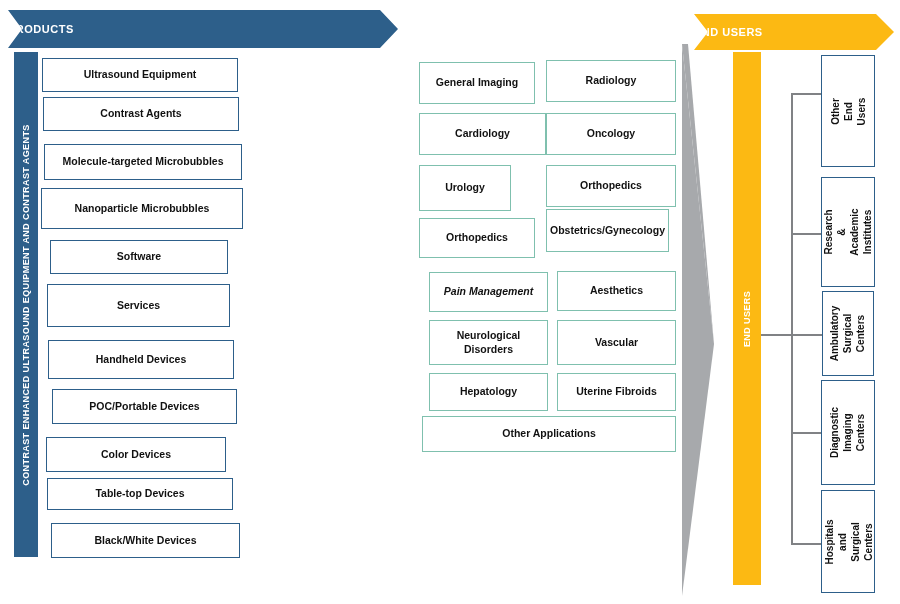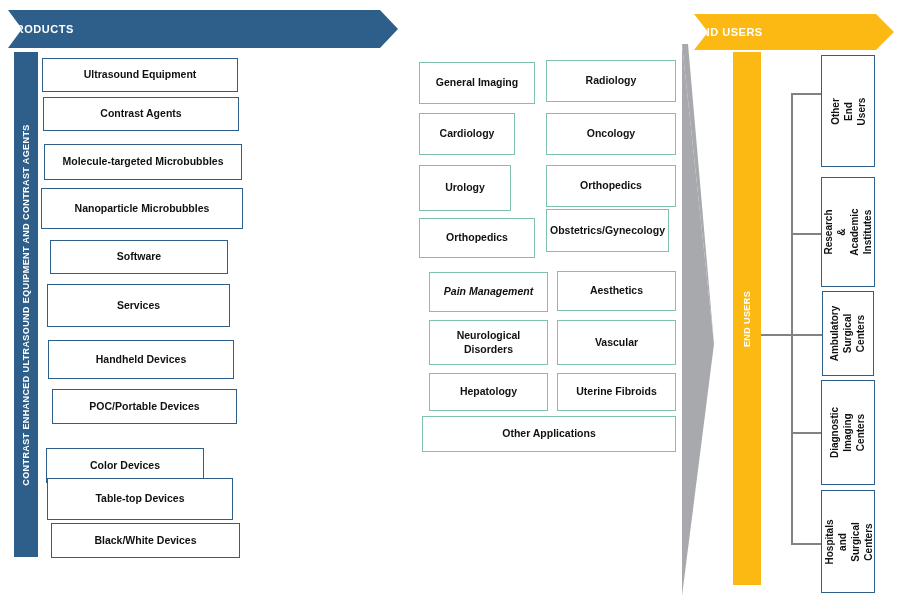"Cardiology" div.box { width: 96px -> 127px }
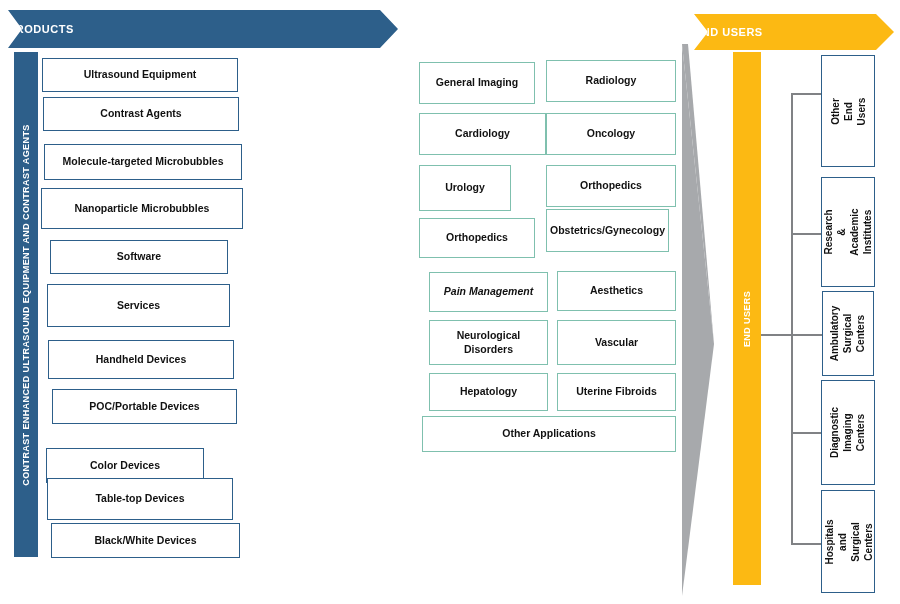"Color Devices" div.box { top: 448px -> 437px; width: 158px -> 180px }
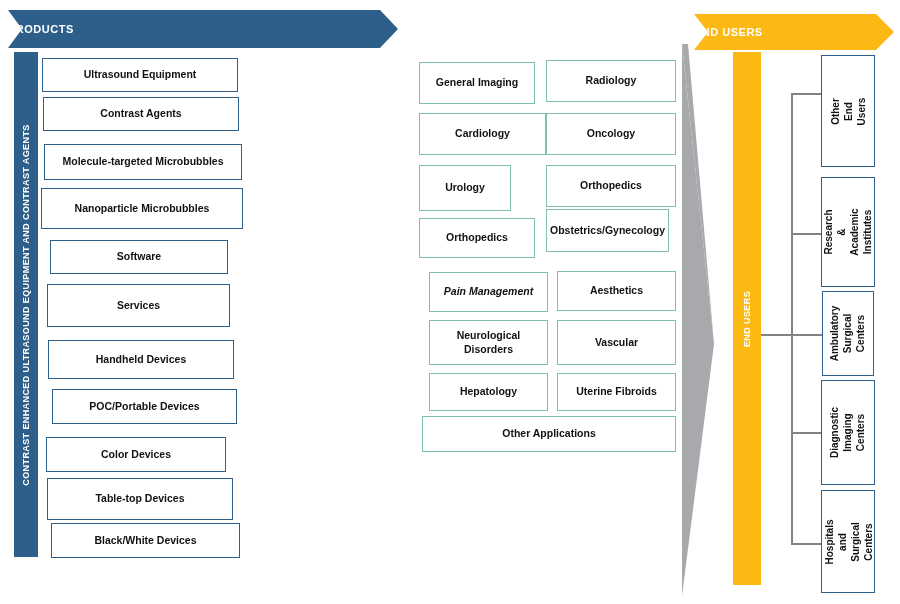"Table-top Devices" div.box { height: 42px -> 32px }
